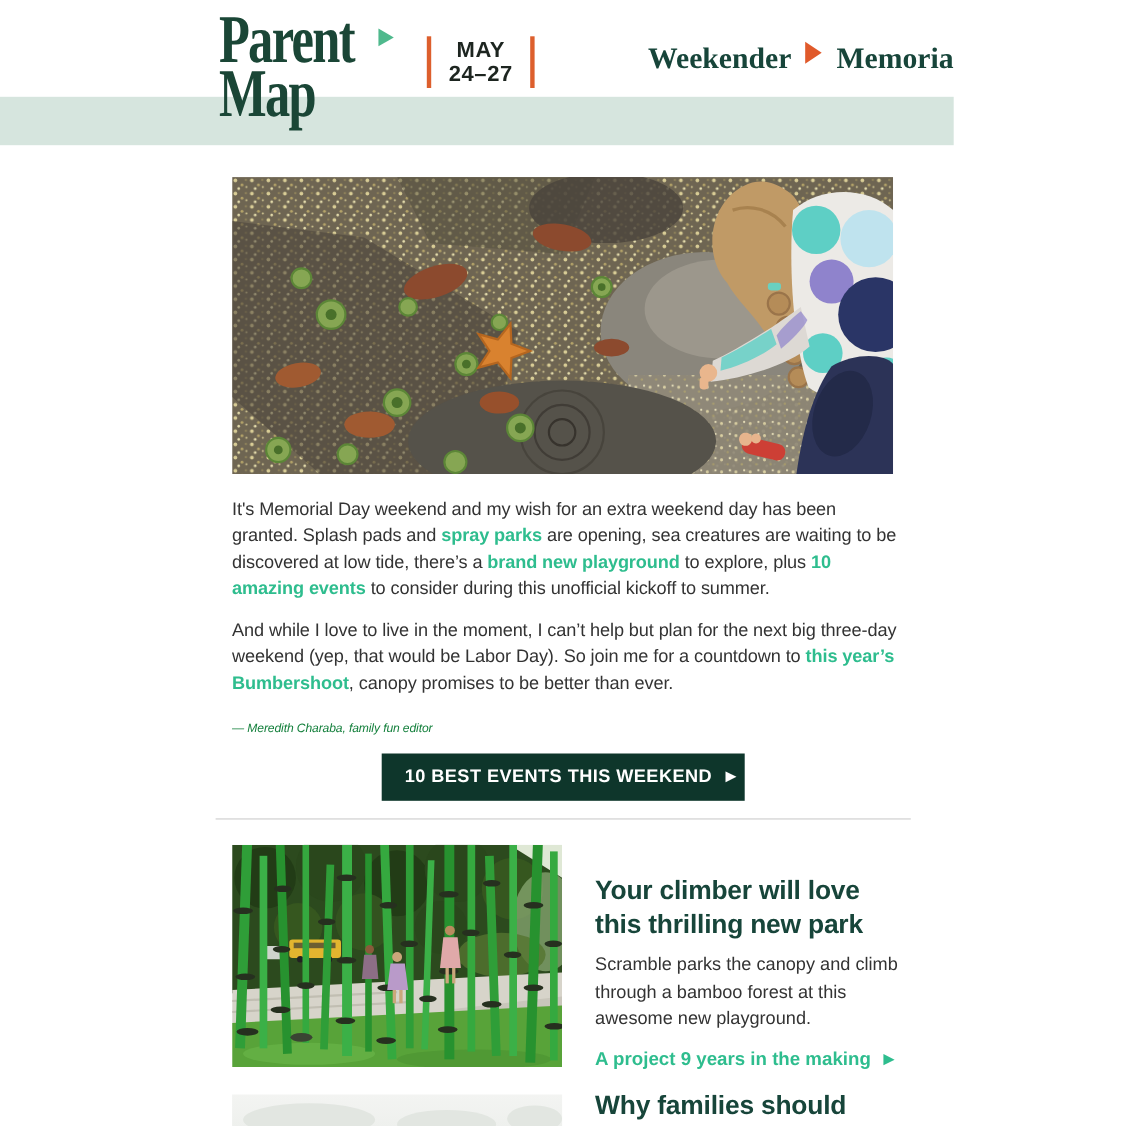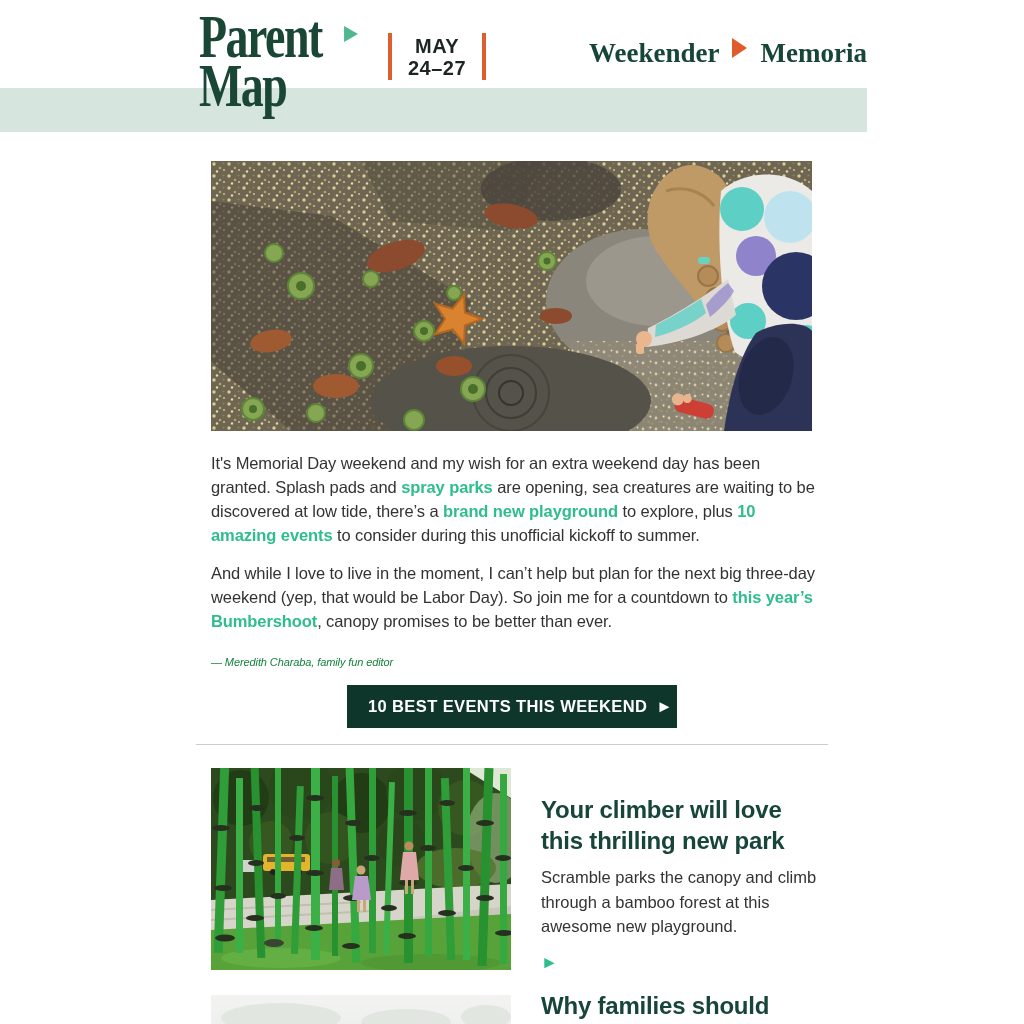"A project 9 years in" span { html: none -> <span>A project 9 years in the making</span> }
